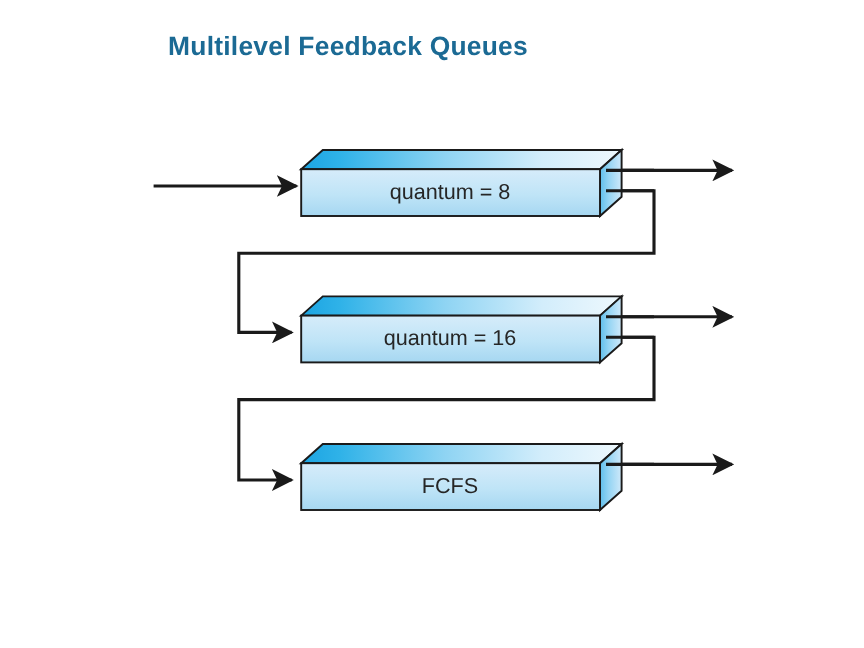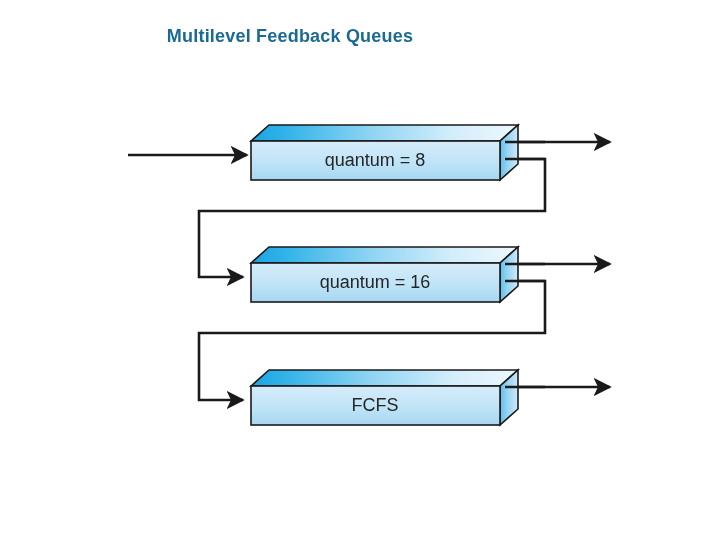"Multilevel Feedback Queues" #slide-title { font-size: 18px -> 22px }
